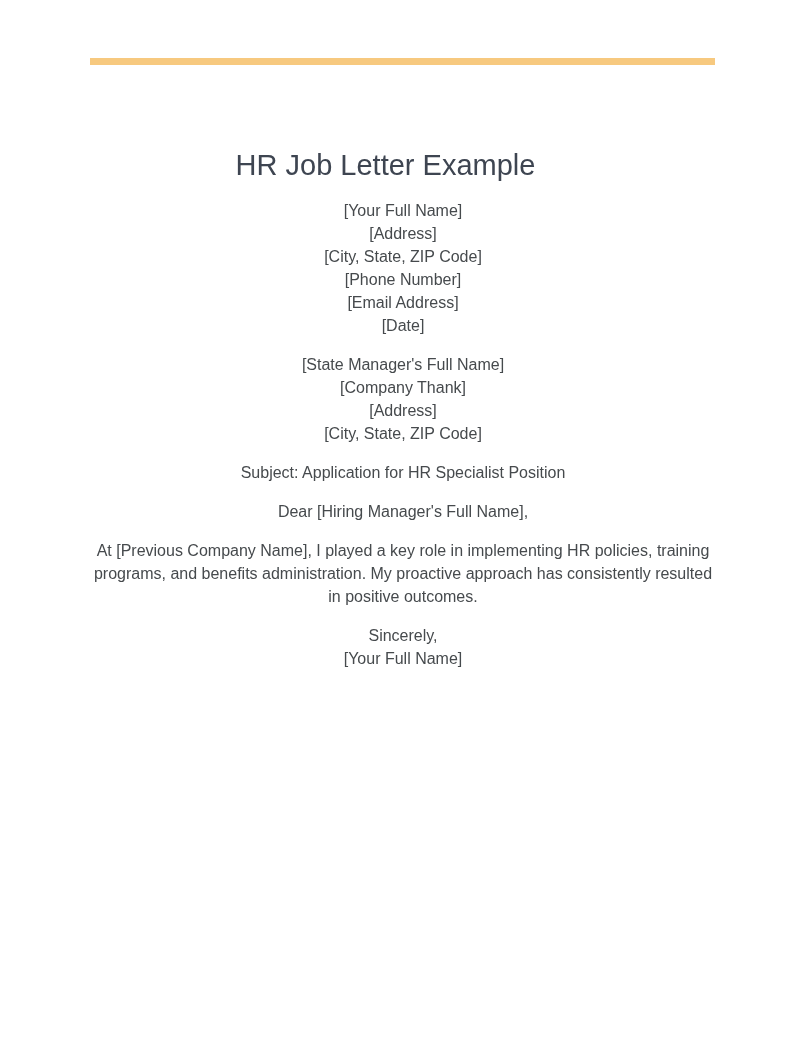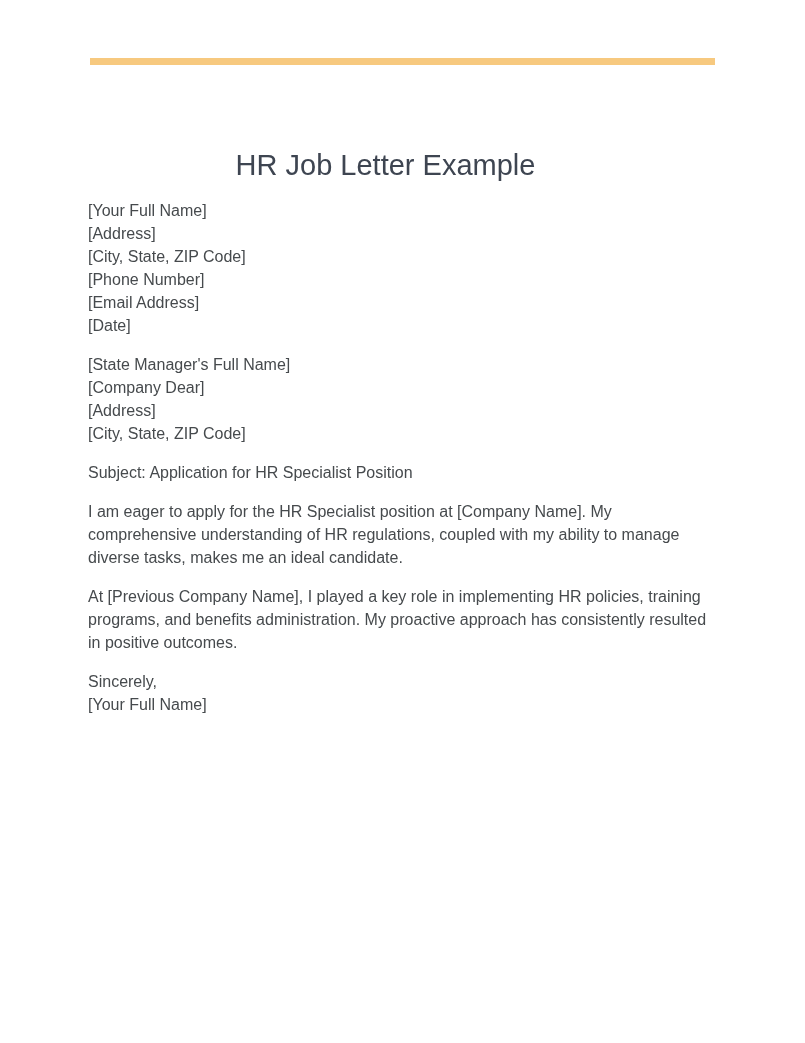"[Your Full Name]" .block { text-align: none -> center }
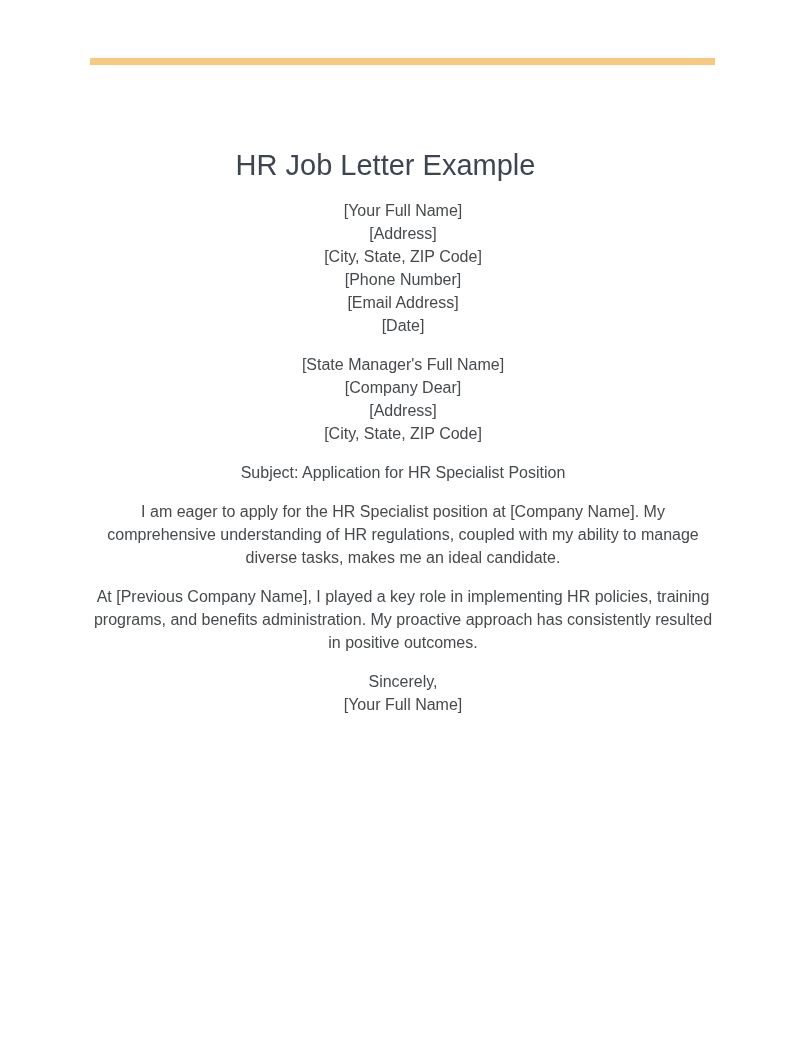"[Company Dear]" span.line { text: Dear -> Thank }
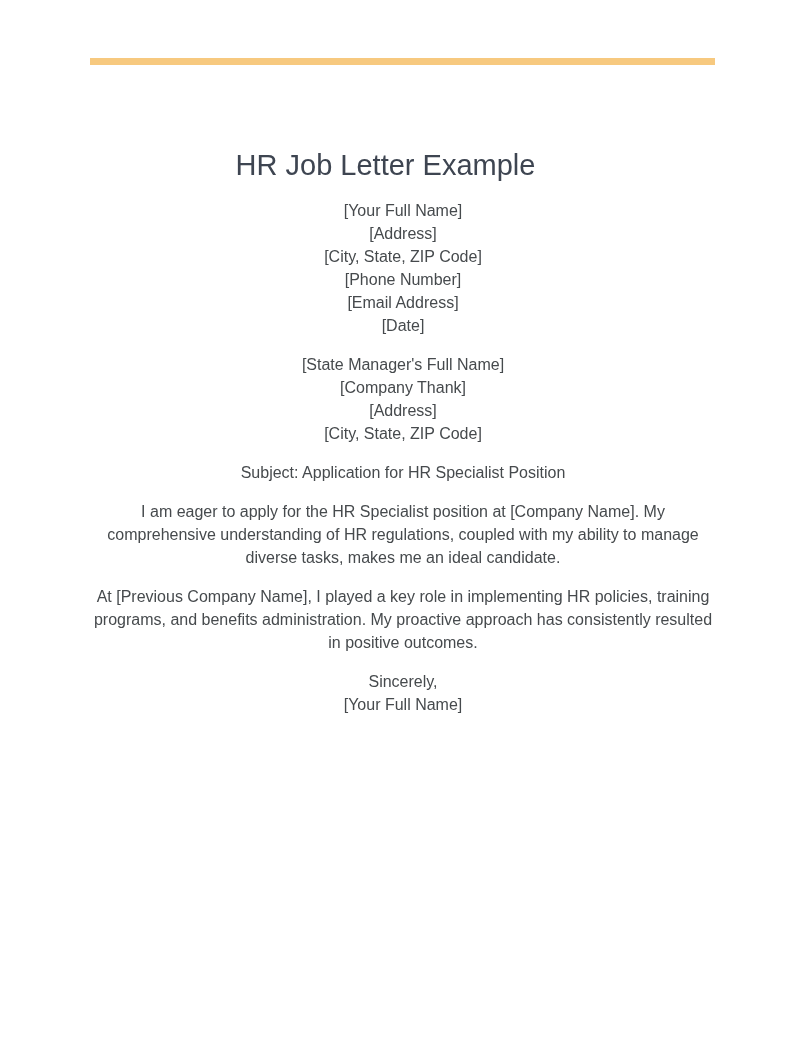"Dear [Hiring Manager's Full Name]," p.block { html: none -> <p>Dear [Hiring Manager's Full Name],</p> }
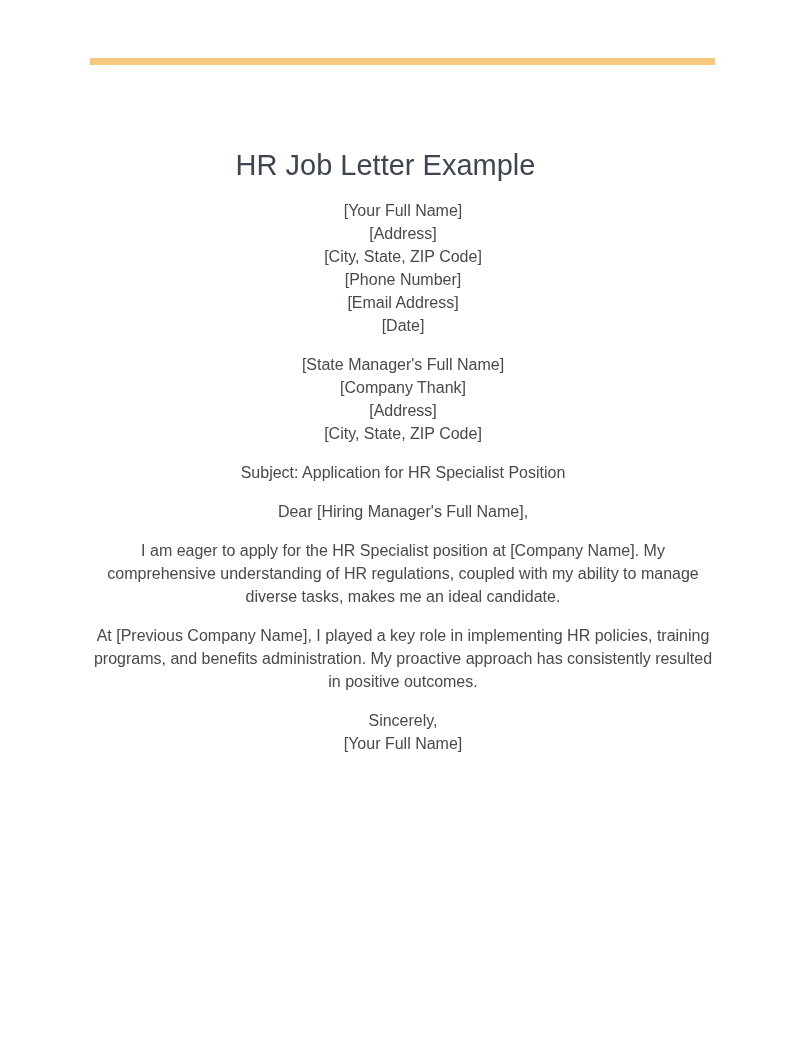"I am eager to apply" p.block { html: <p>I am eager to apply for the HR Specialist position at [Company Name]. My comprehensive understanding of HR regulations, coupled with my ability to manage diverse tasks, makes me an ideal candidate.</p> -> none }
